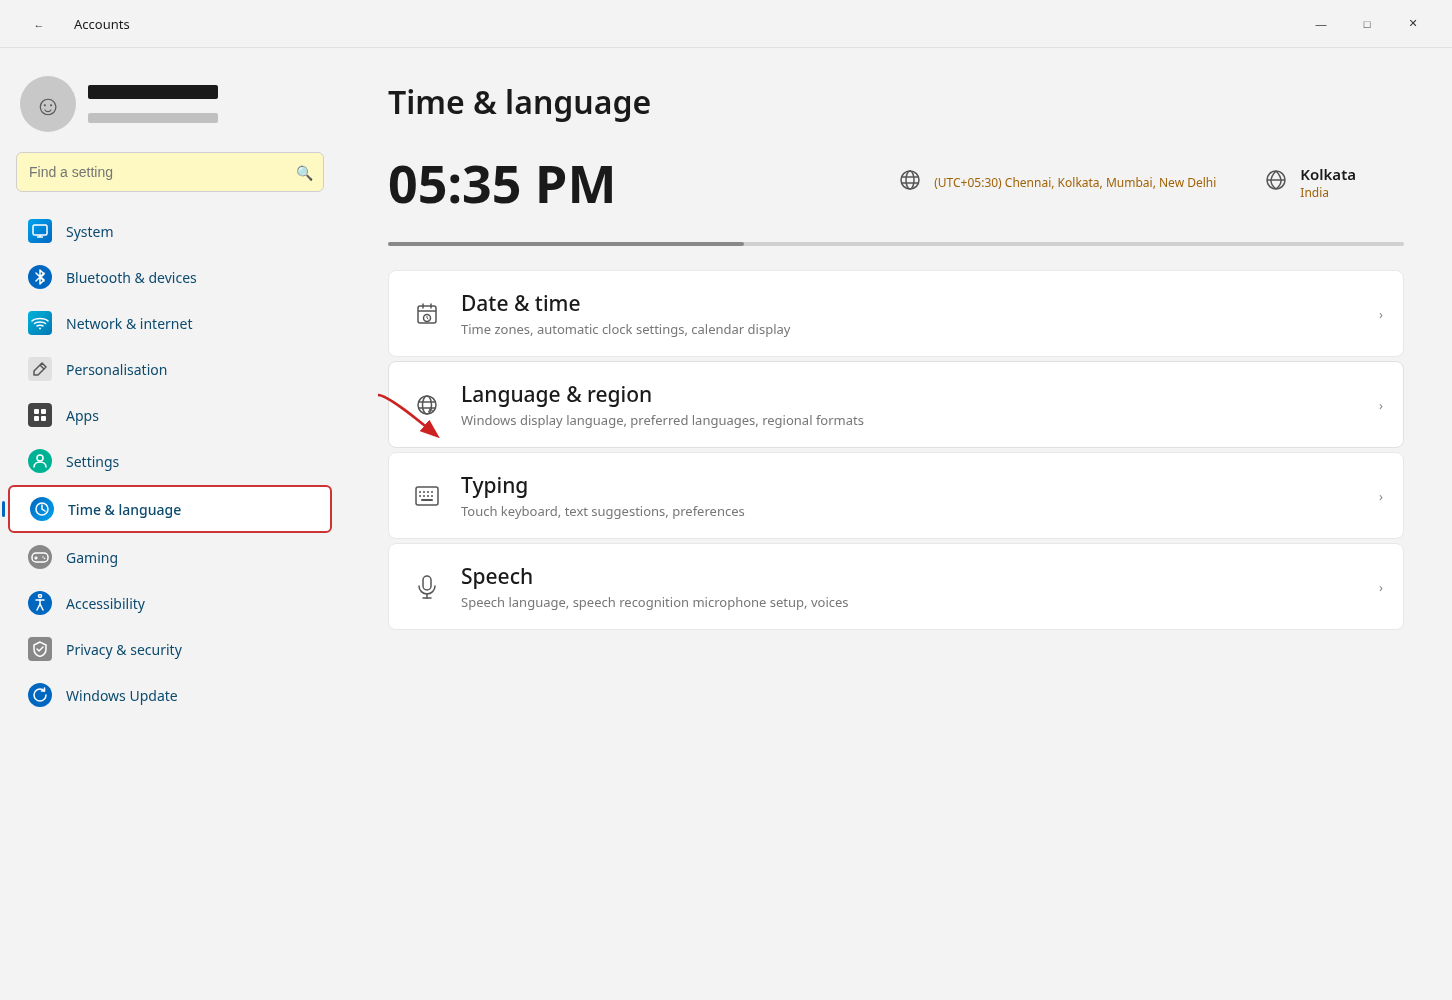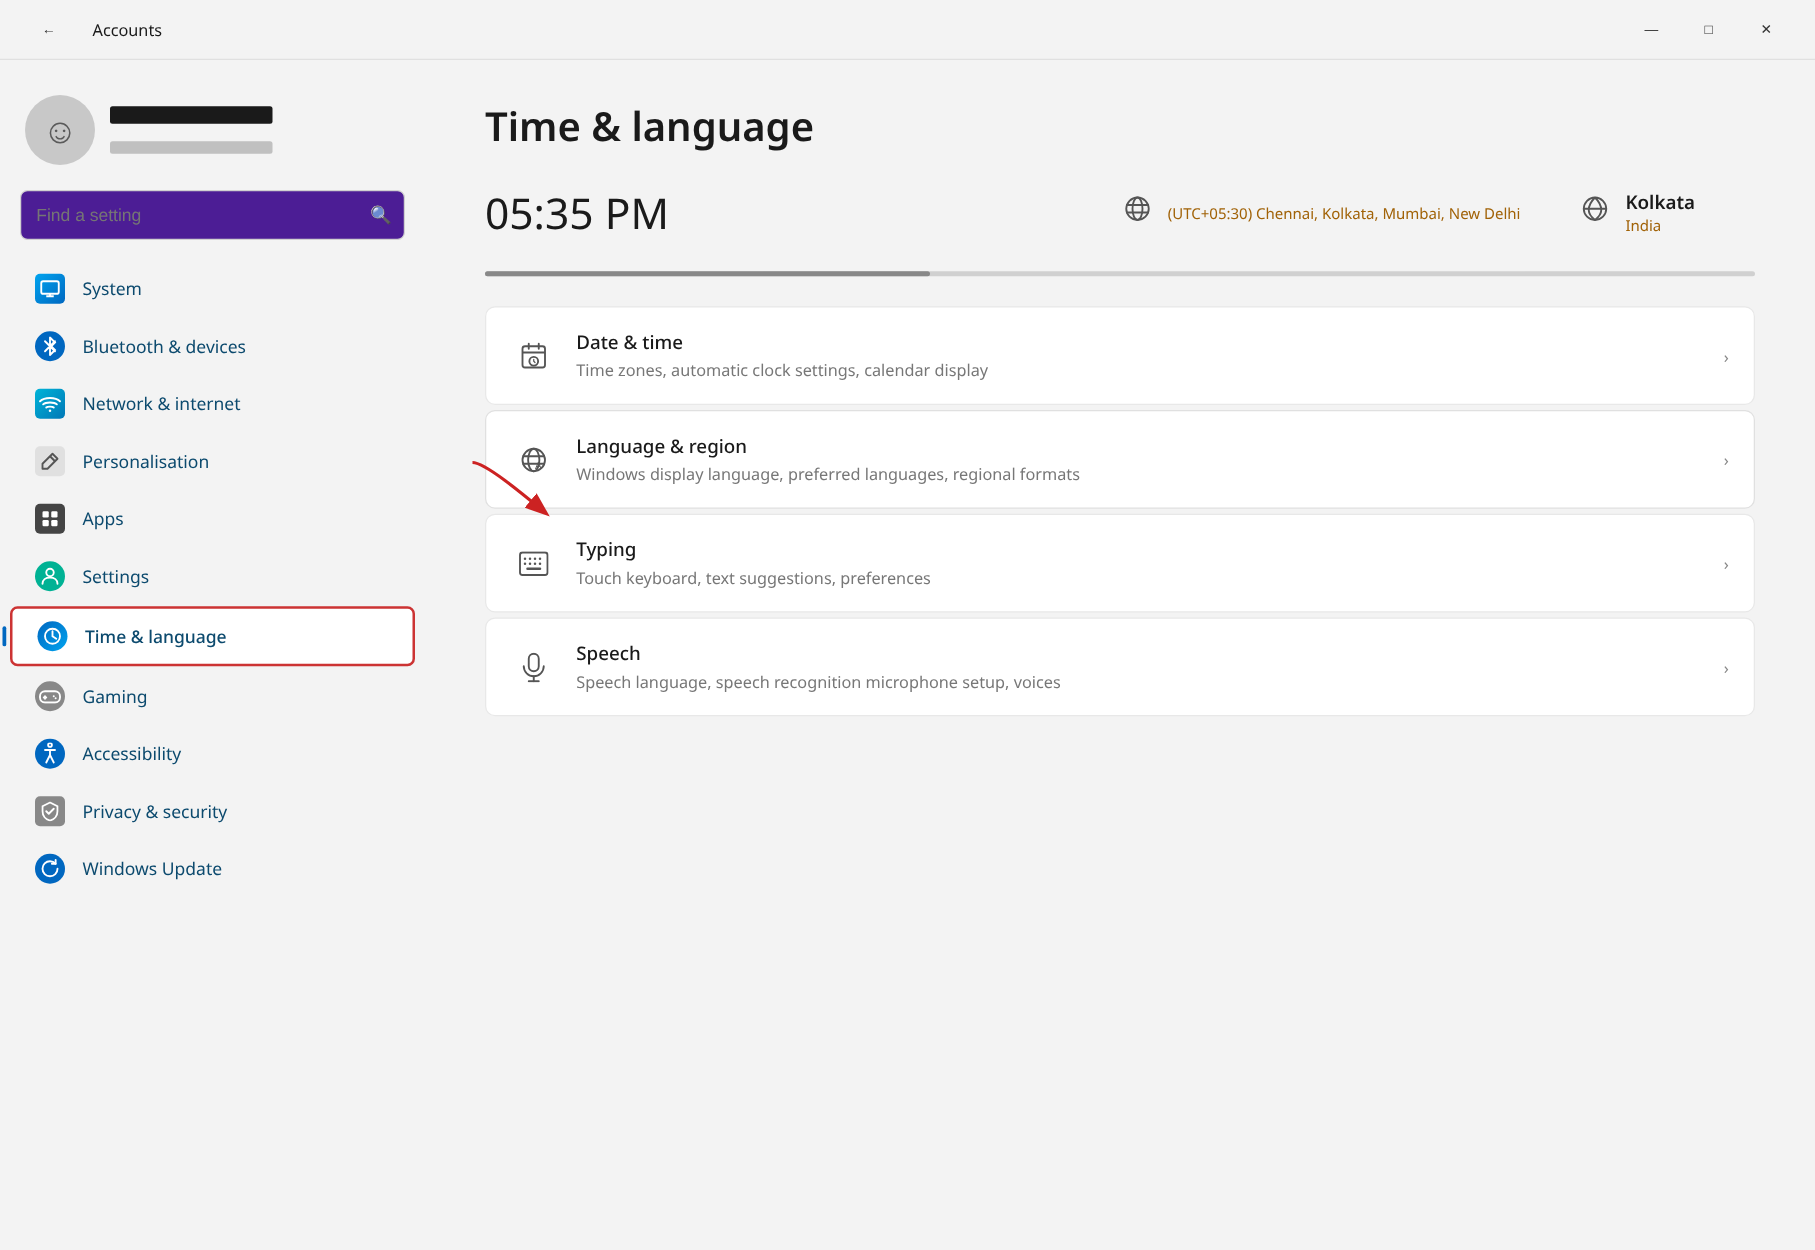"Find a setting" .search-input { background: #4c1d95 -> #fef9c3 }
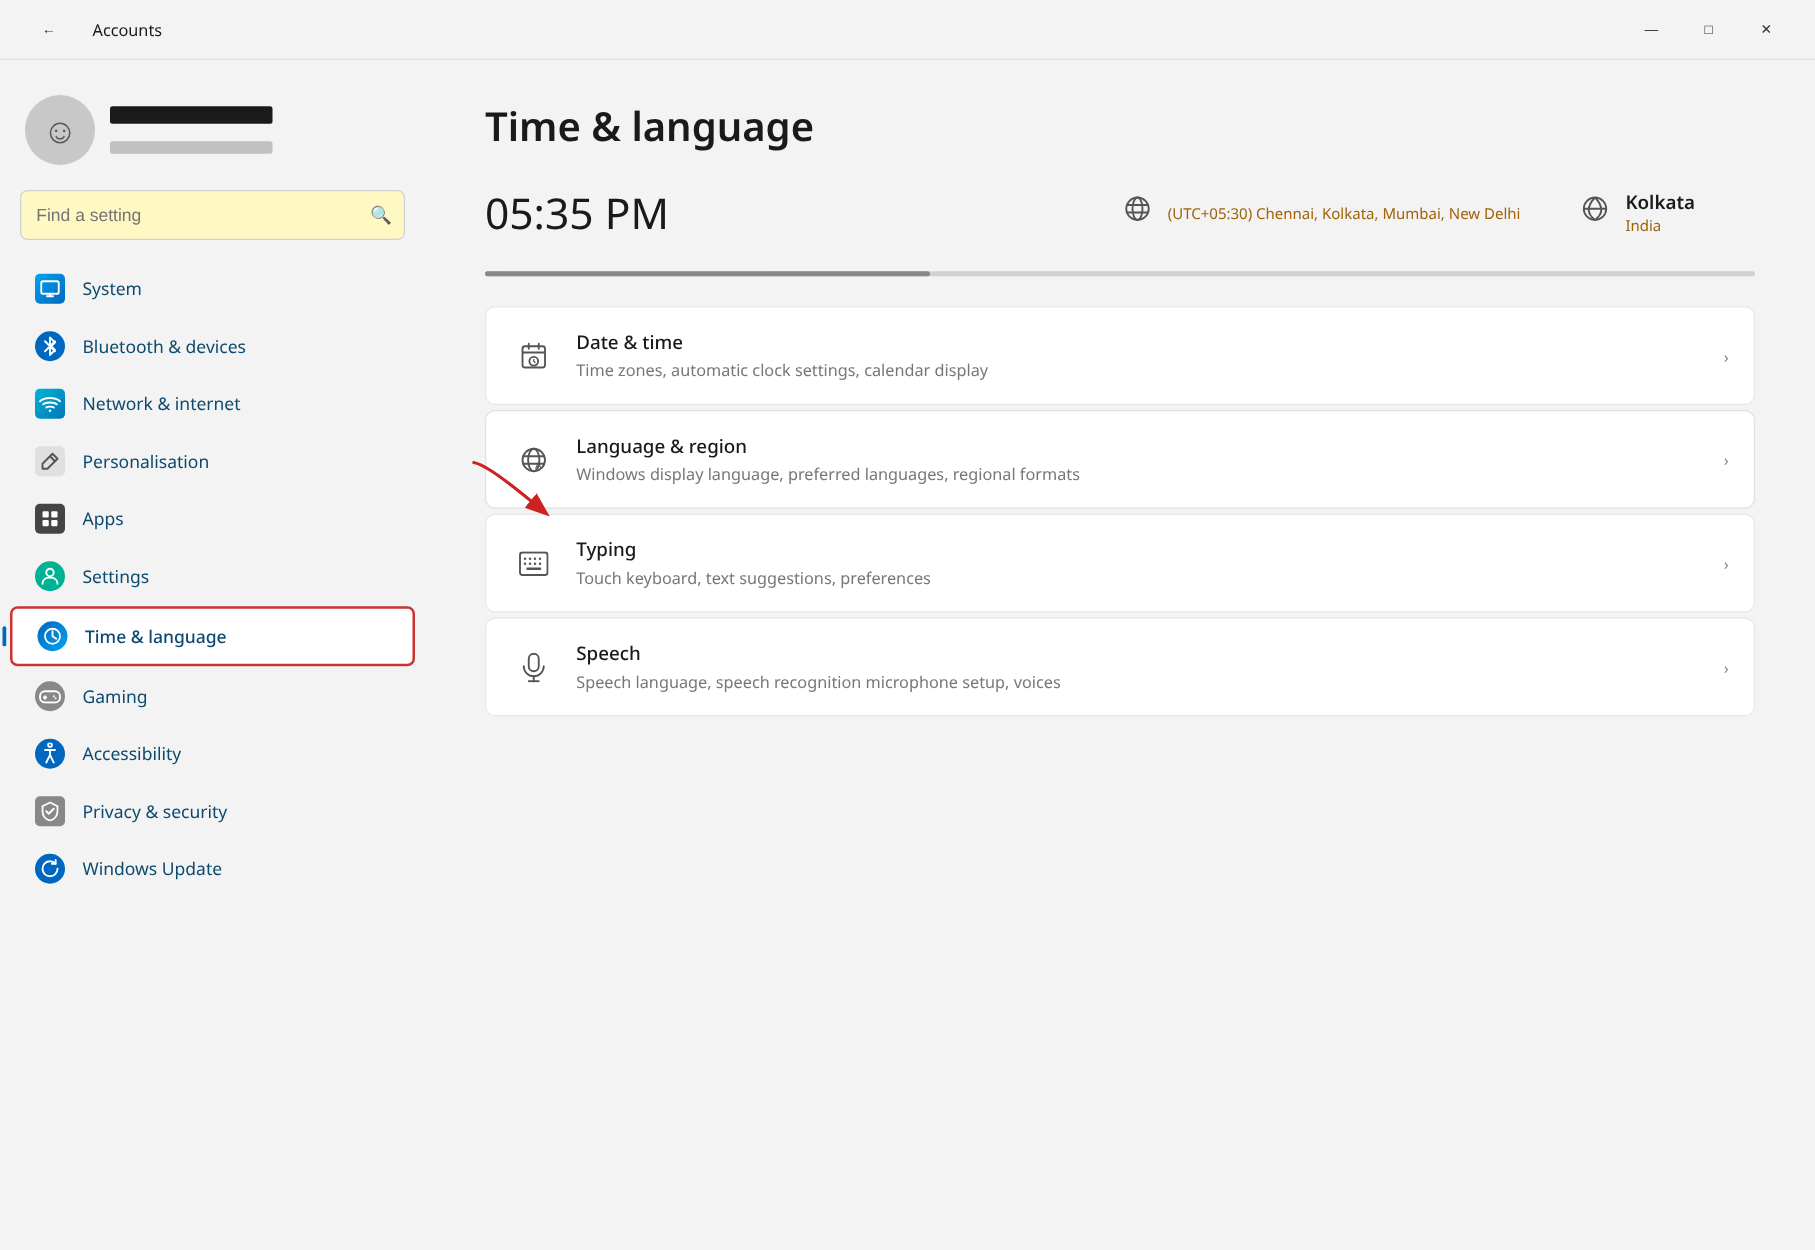"05:35 PM" .current-time { font-size: 34px -> 52px; font-weight: 400 -> 700 }
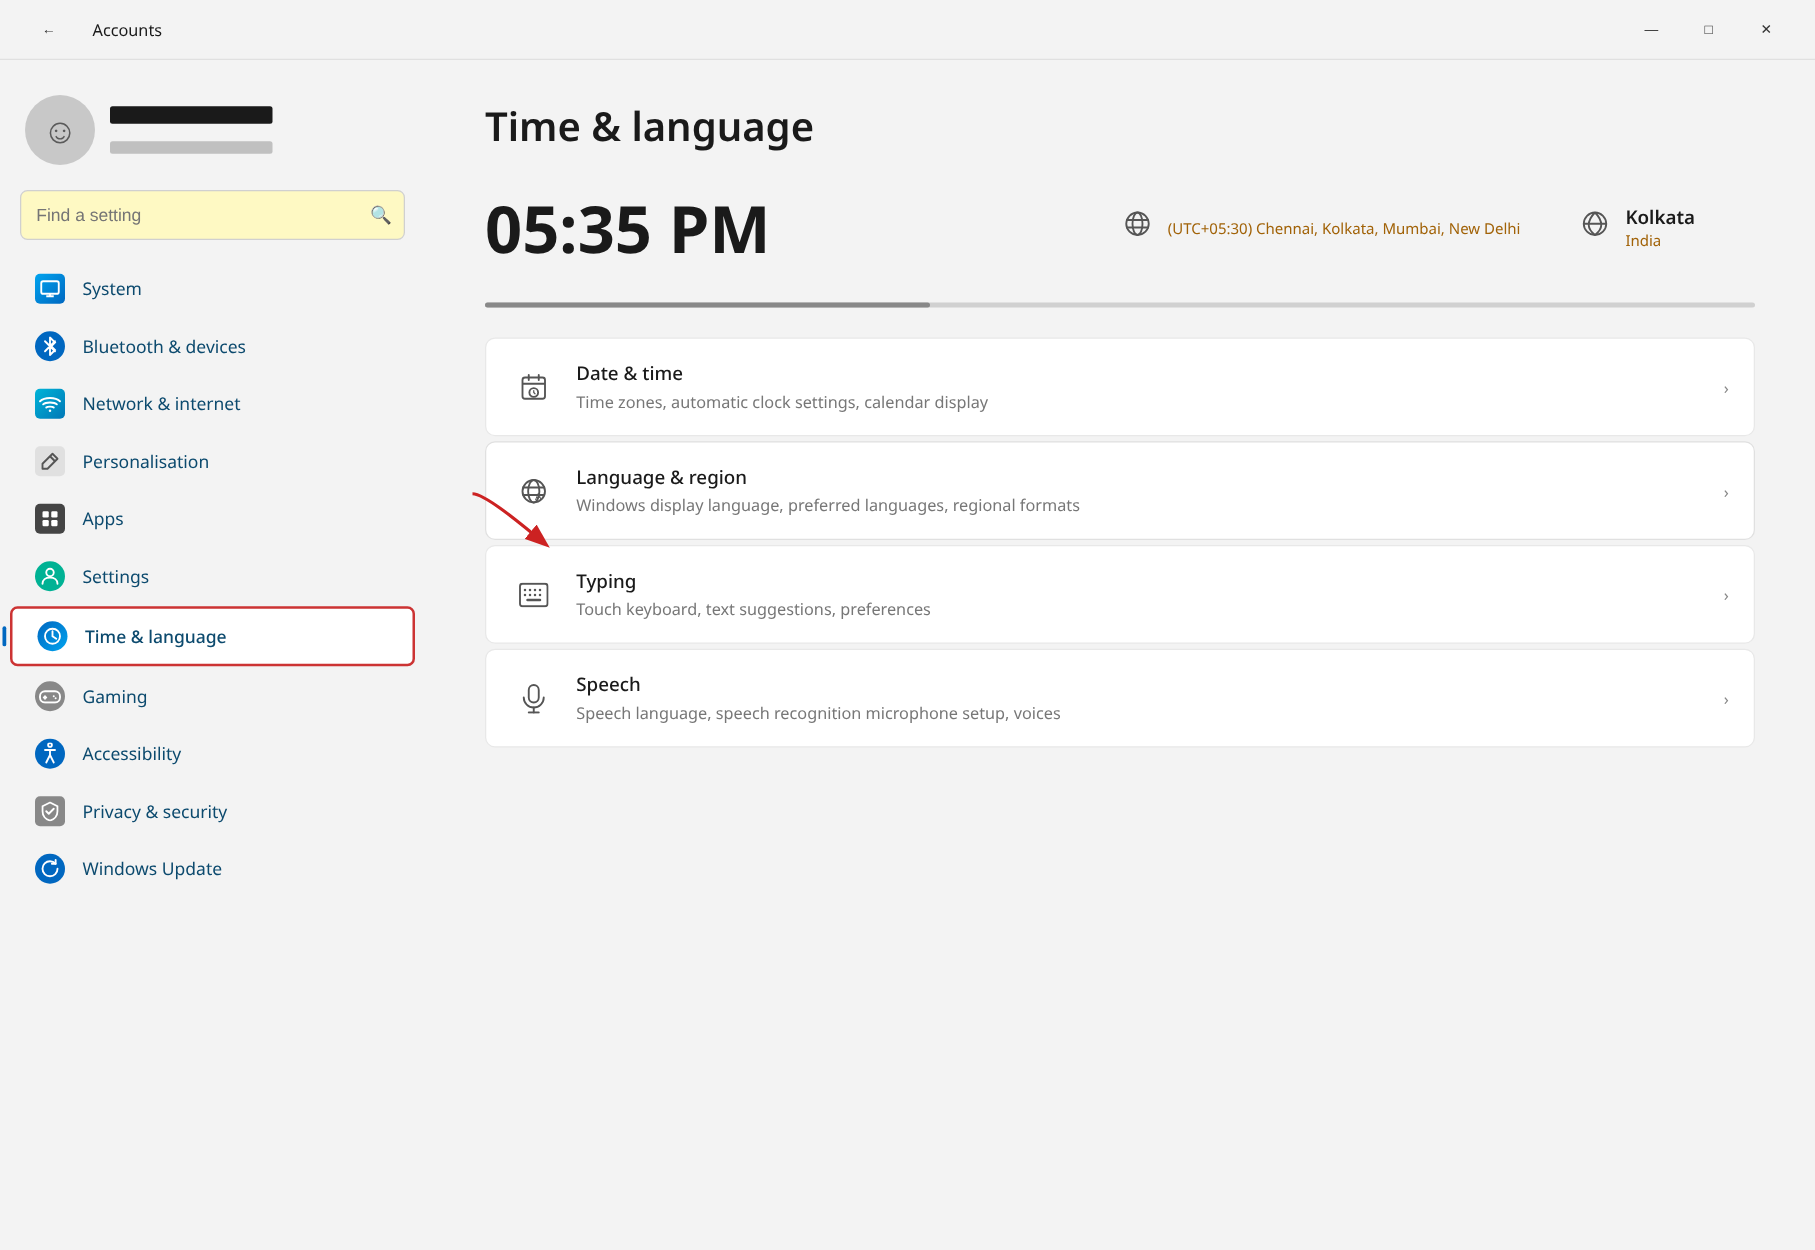"Date & time" .card-title { font-size: 15px -> 21px }
